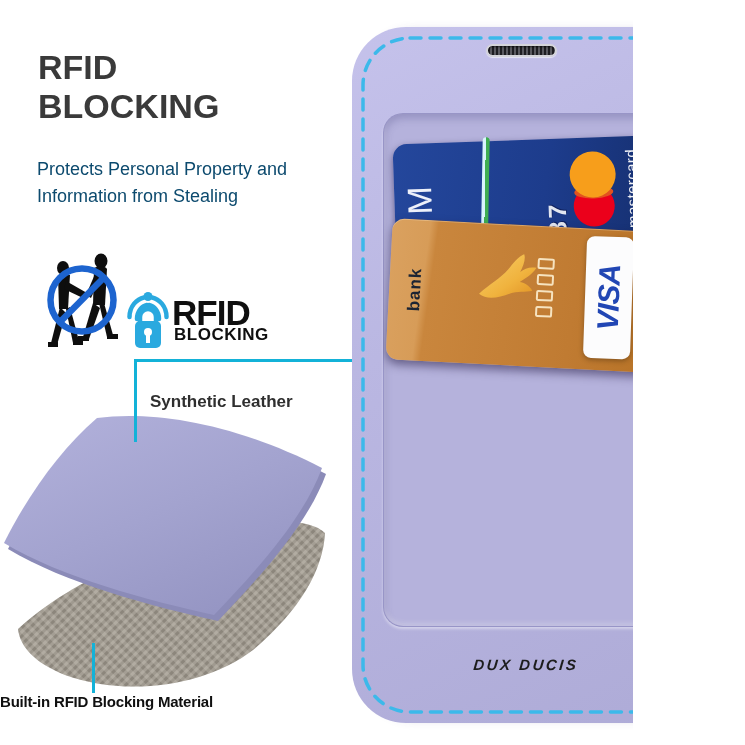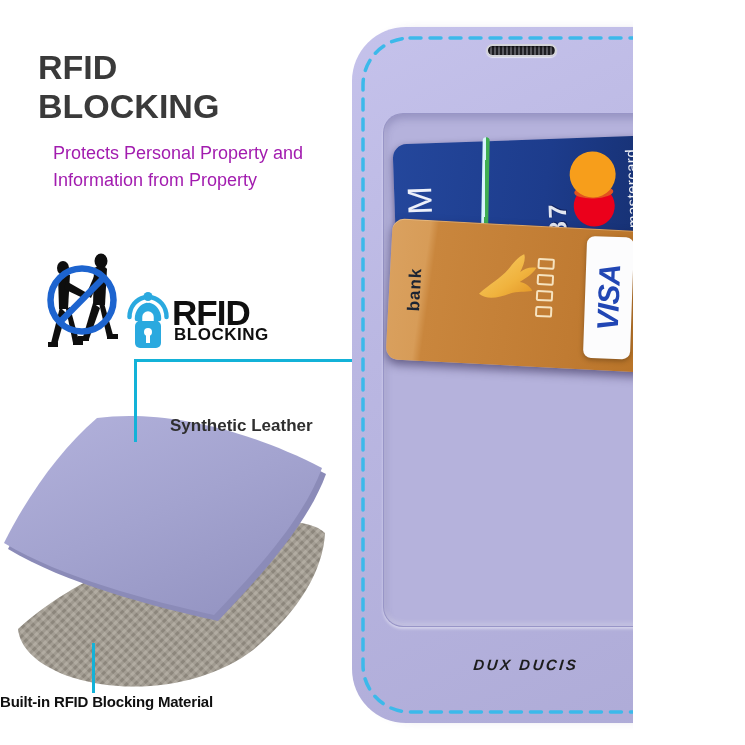"Protects Personal Property and" .subtitle { color: #a21caf -> #0c4a6e; margin-left: 16px -> none; top: 140px -> 156px }
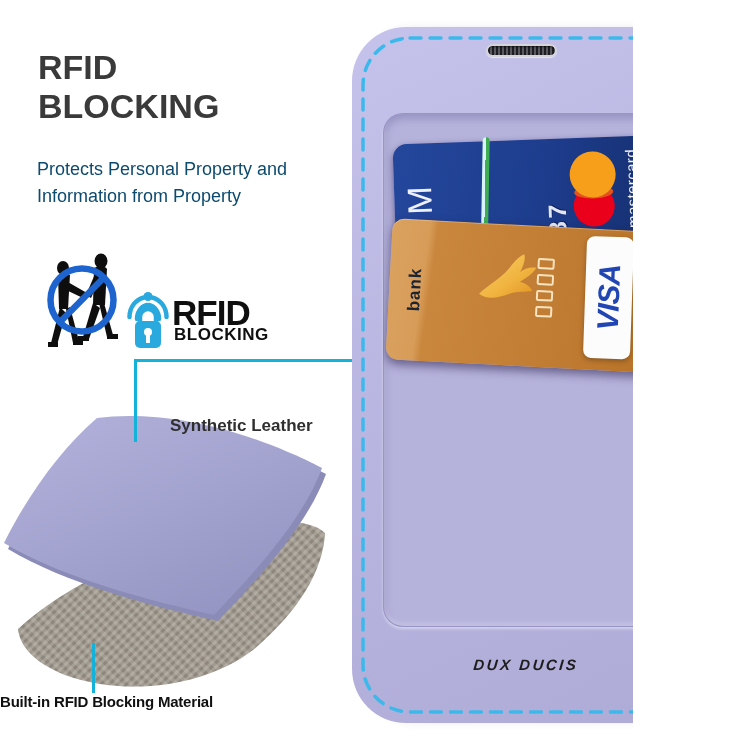"Information from Property" div { text: Property -> Stealing }
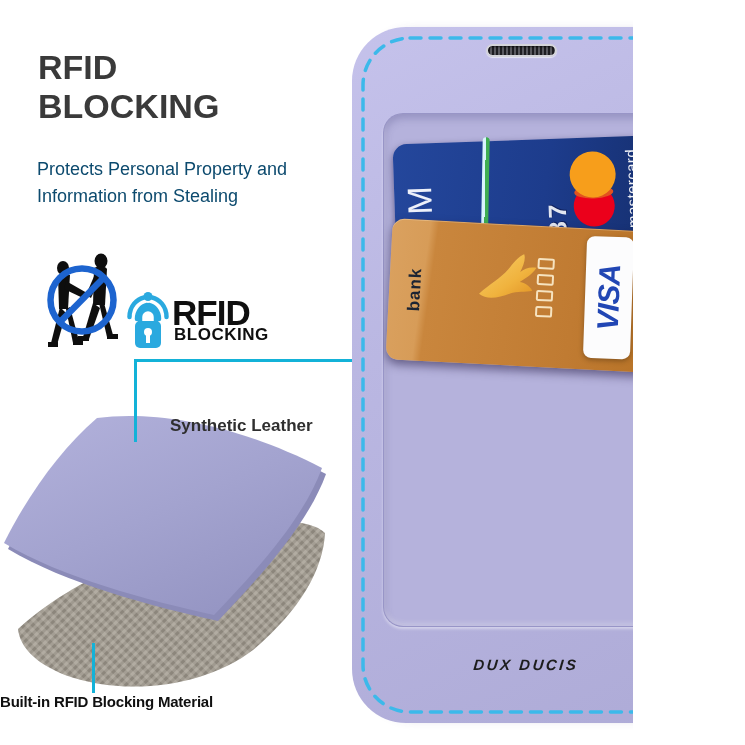"Synthetic Leather" .label-syn { margin-left: 20px -> none; top: 416px -> 392px }
